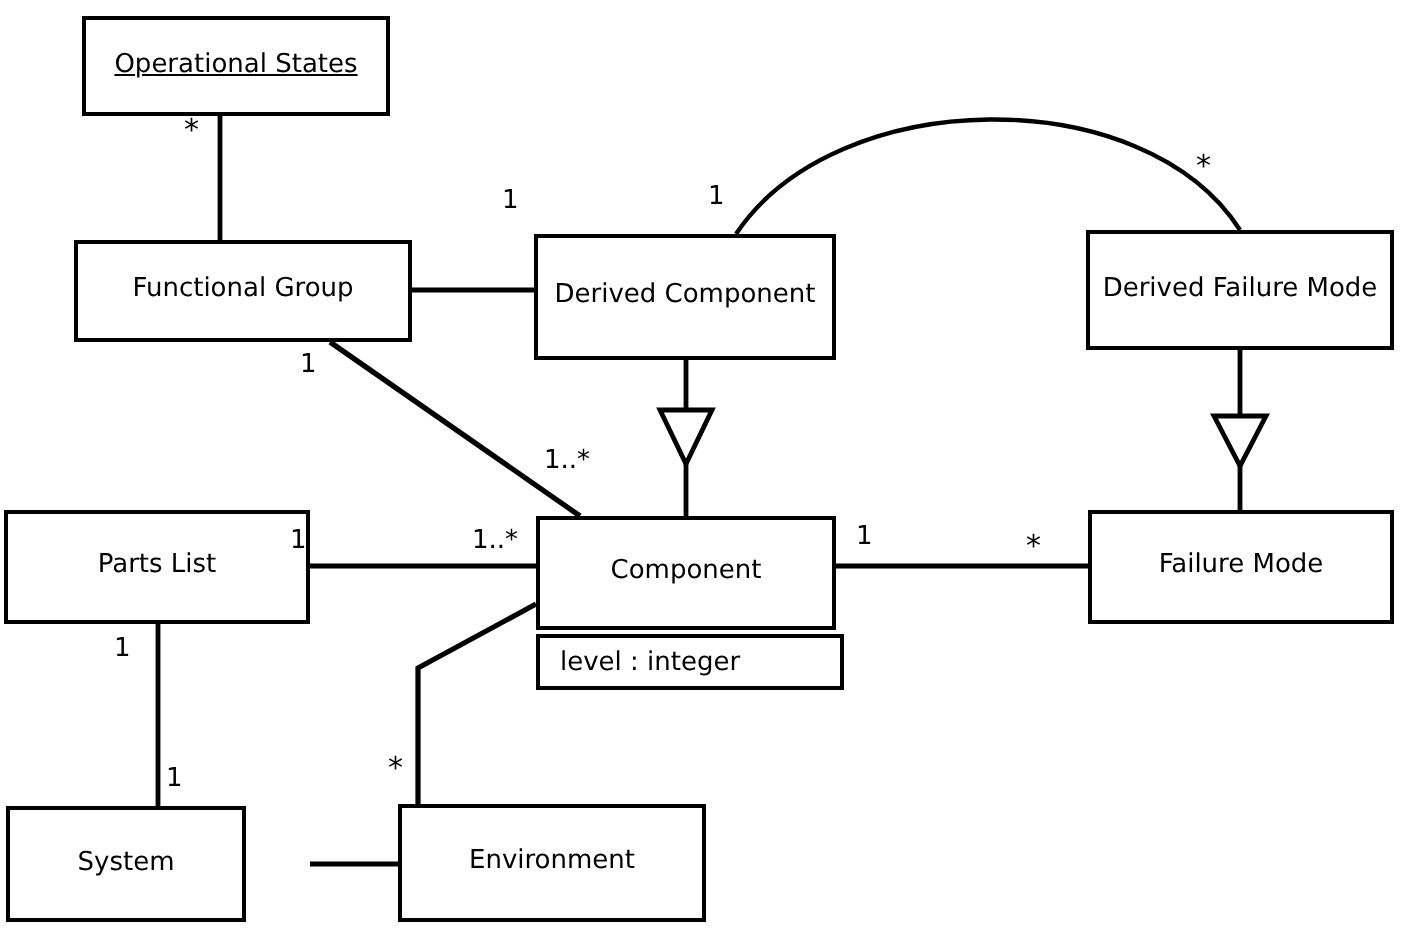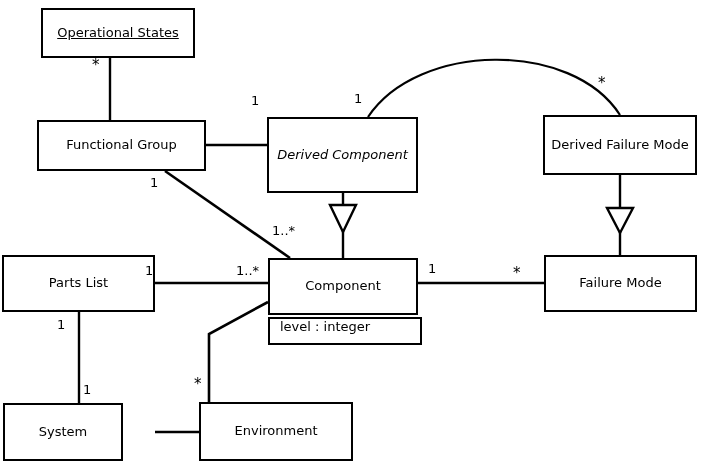"Derived Component" div.uml-class { font-style: italic -> none; height: 76px -> 63px }
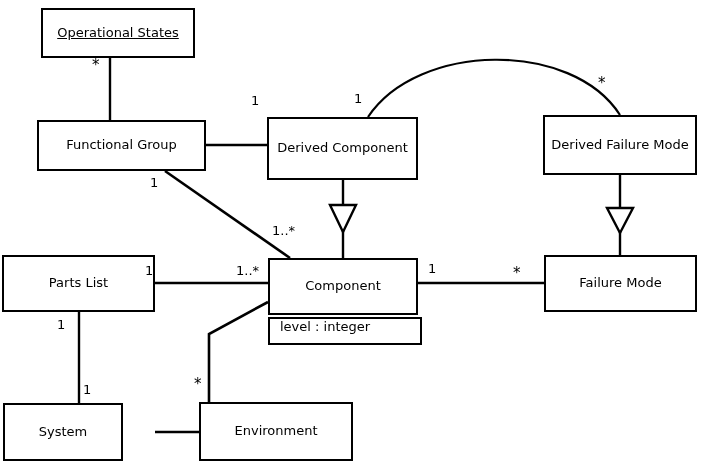"level : integer" .uml-attr-compartment { align-items: flex-start -> center }
